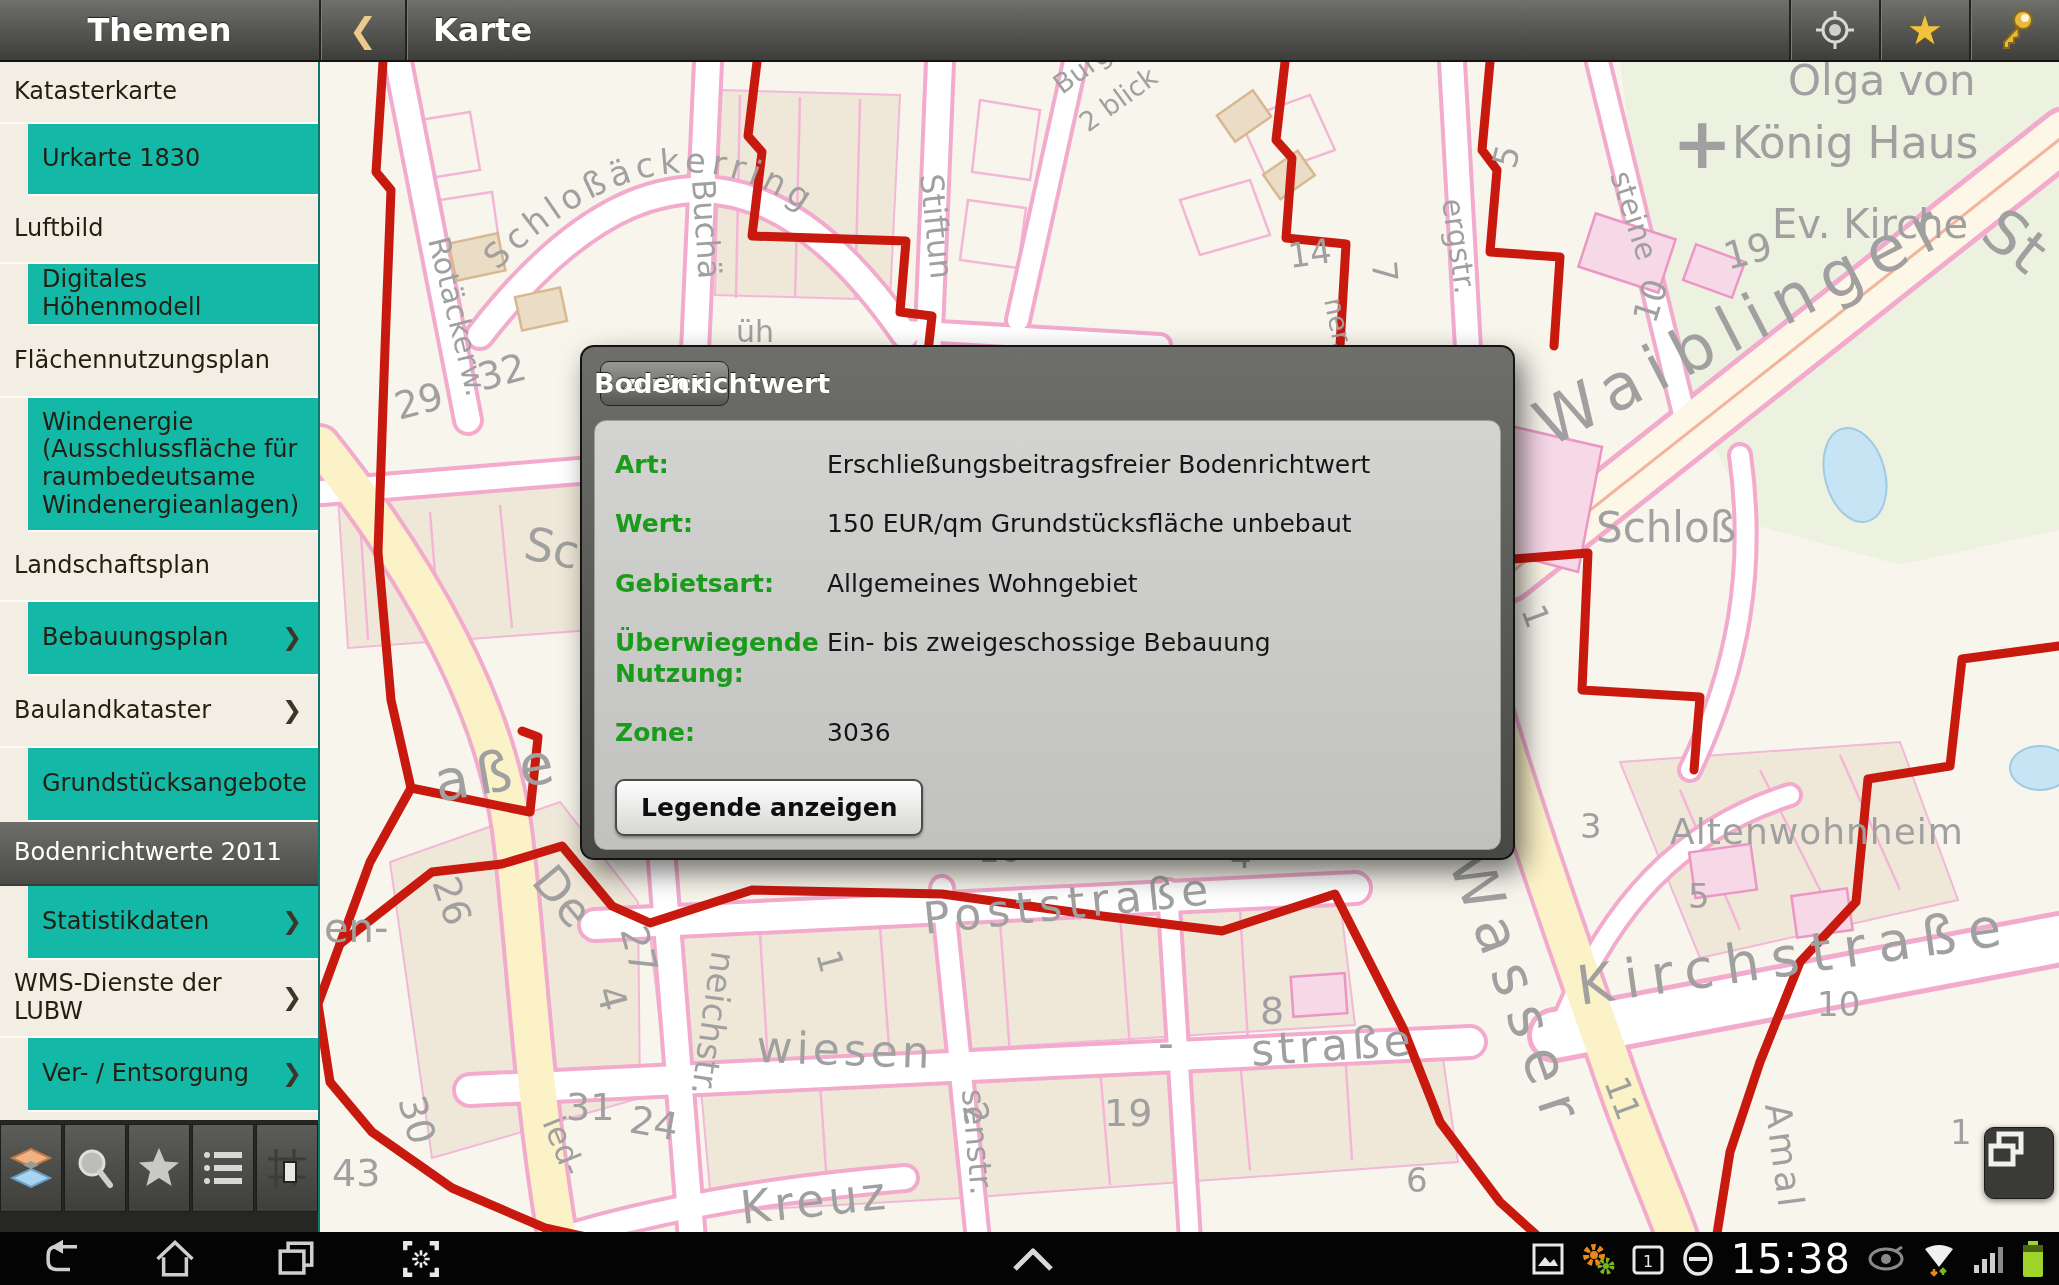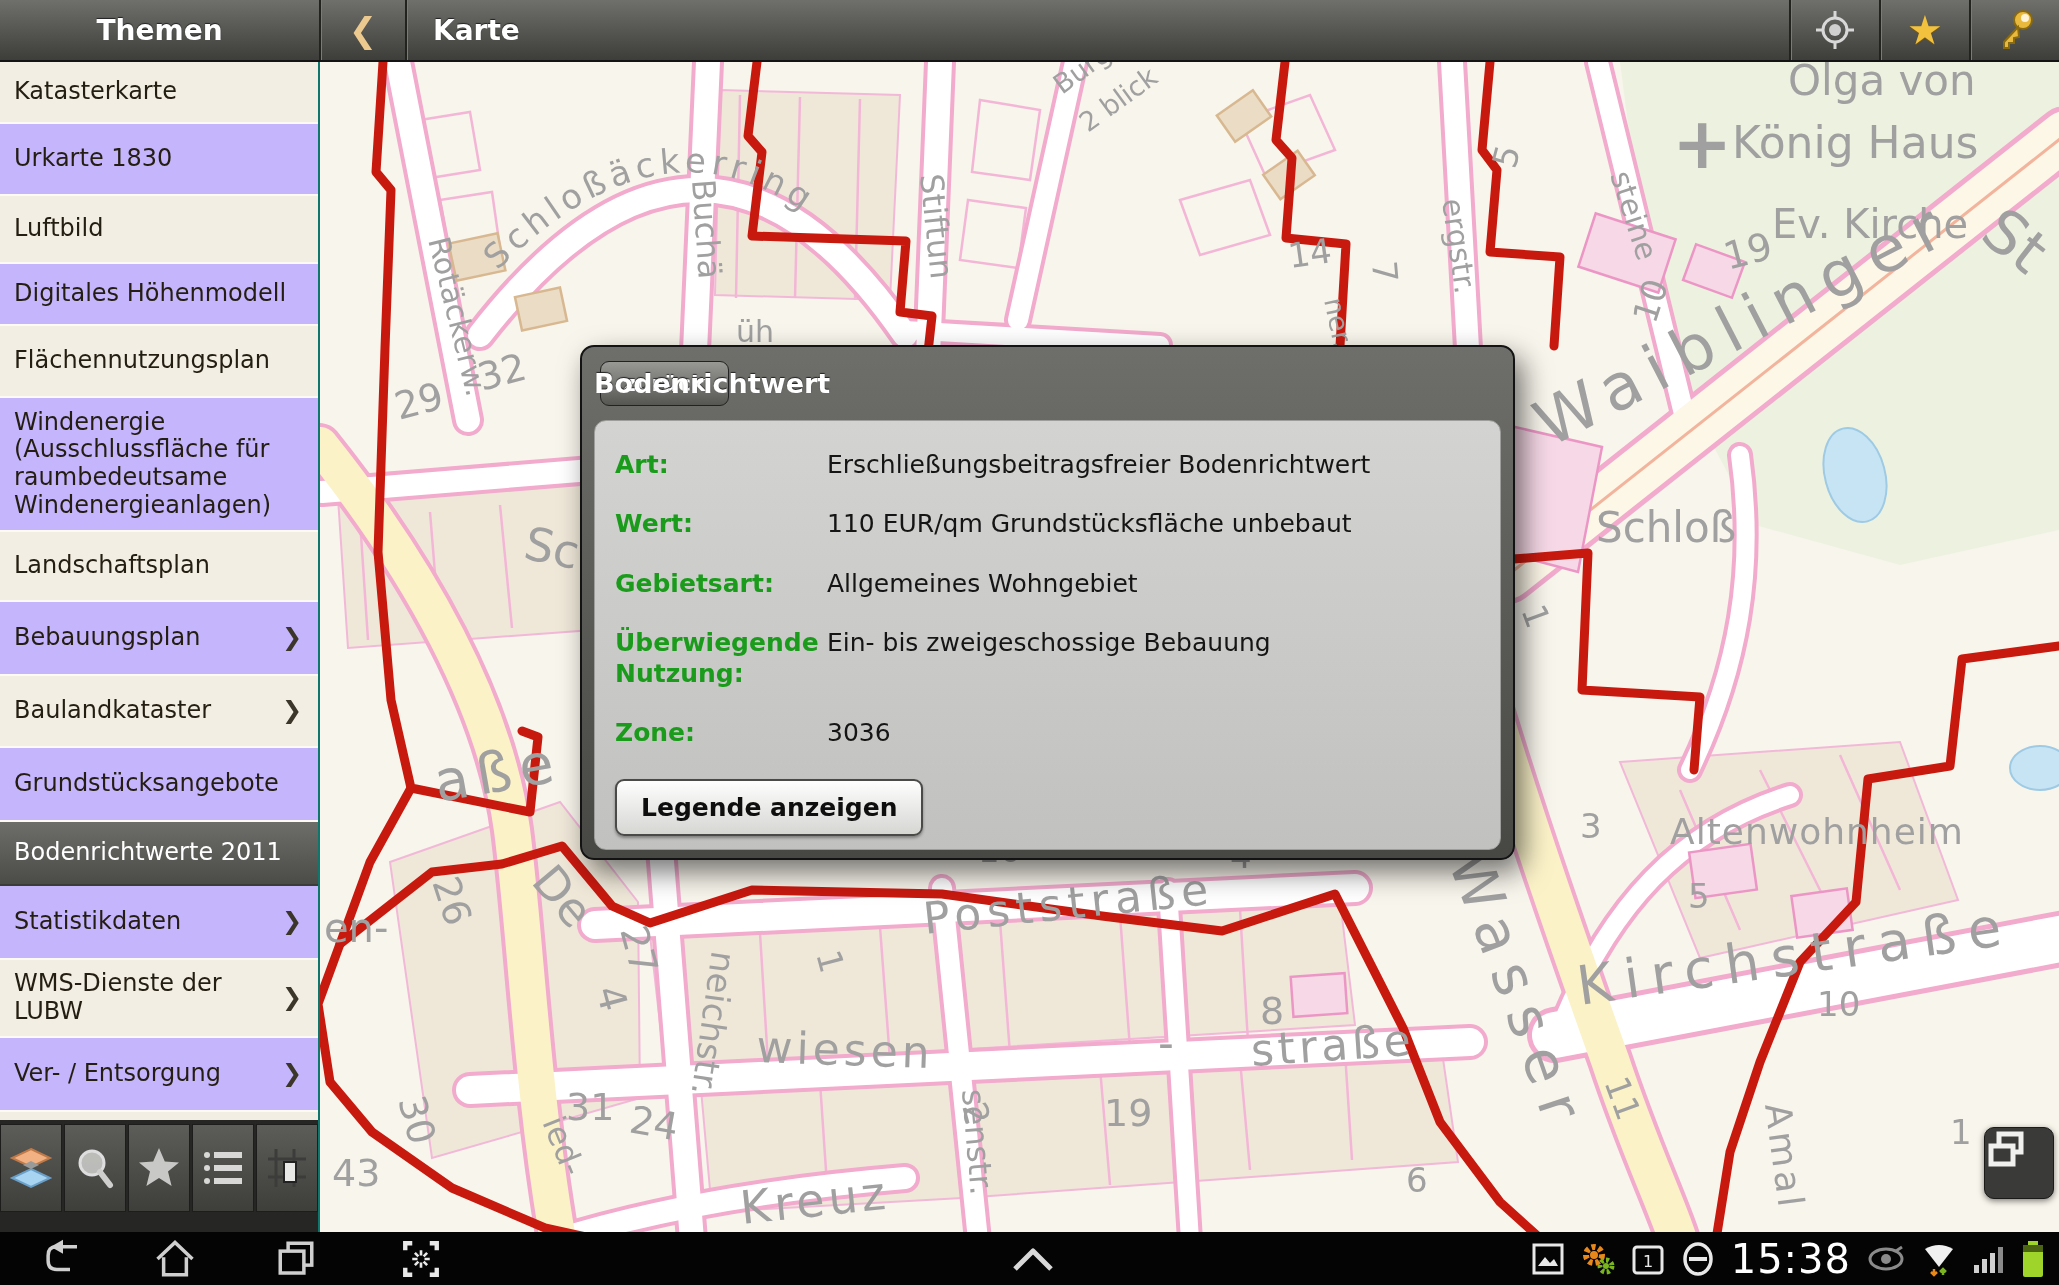"Themen" .tb-title { font-size: 28px -> 32px }
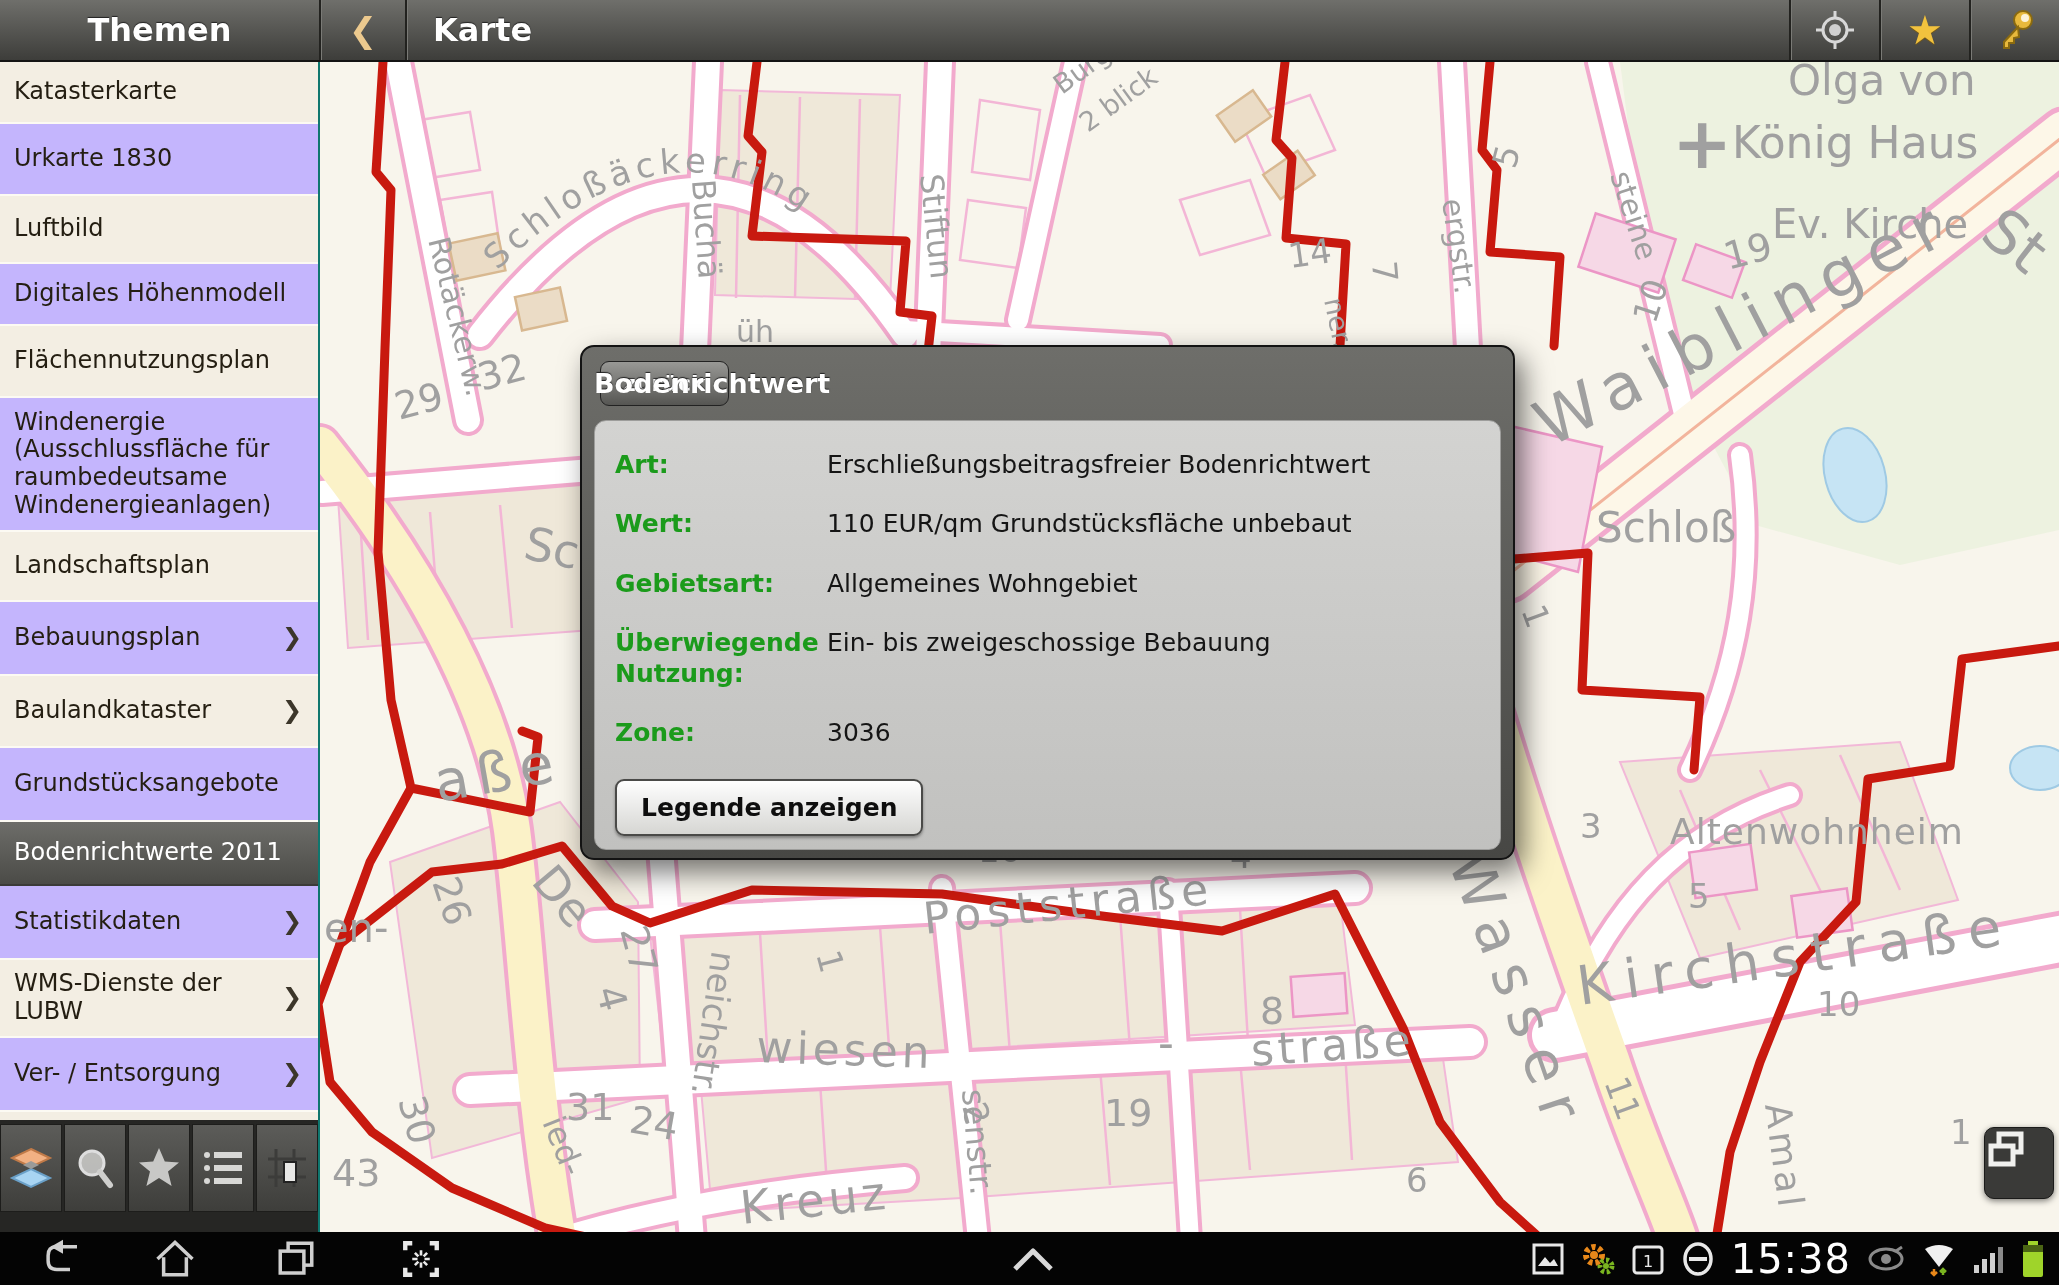"Urkarte 1830" .si.tan { background: #c4b5fd -> #14b8a6; margin-left: none -> 28px }
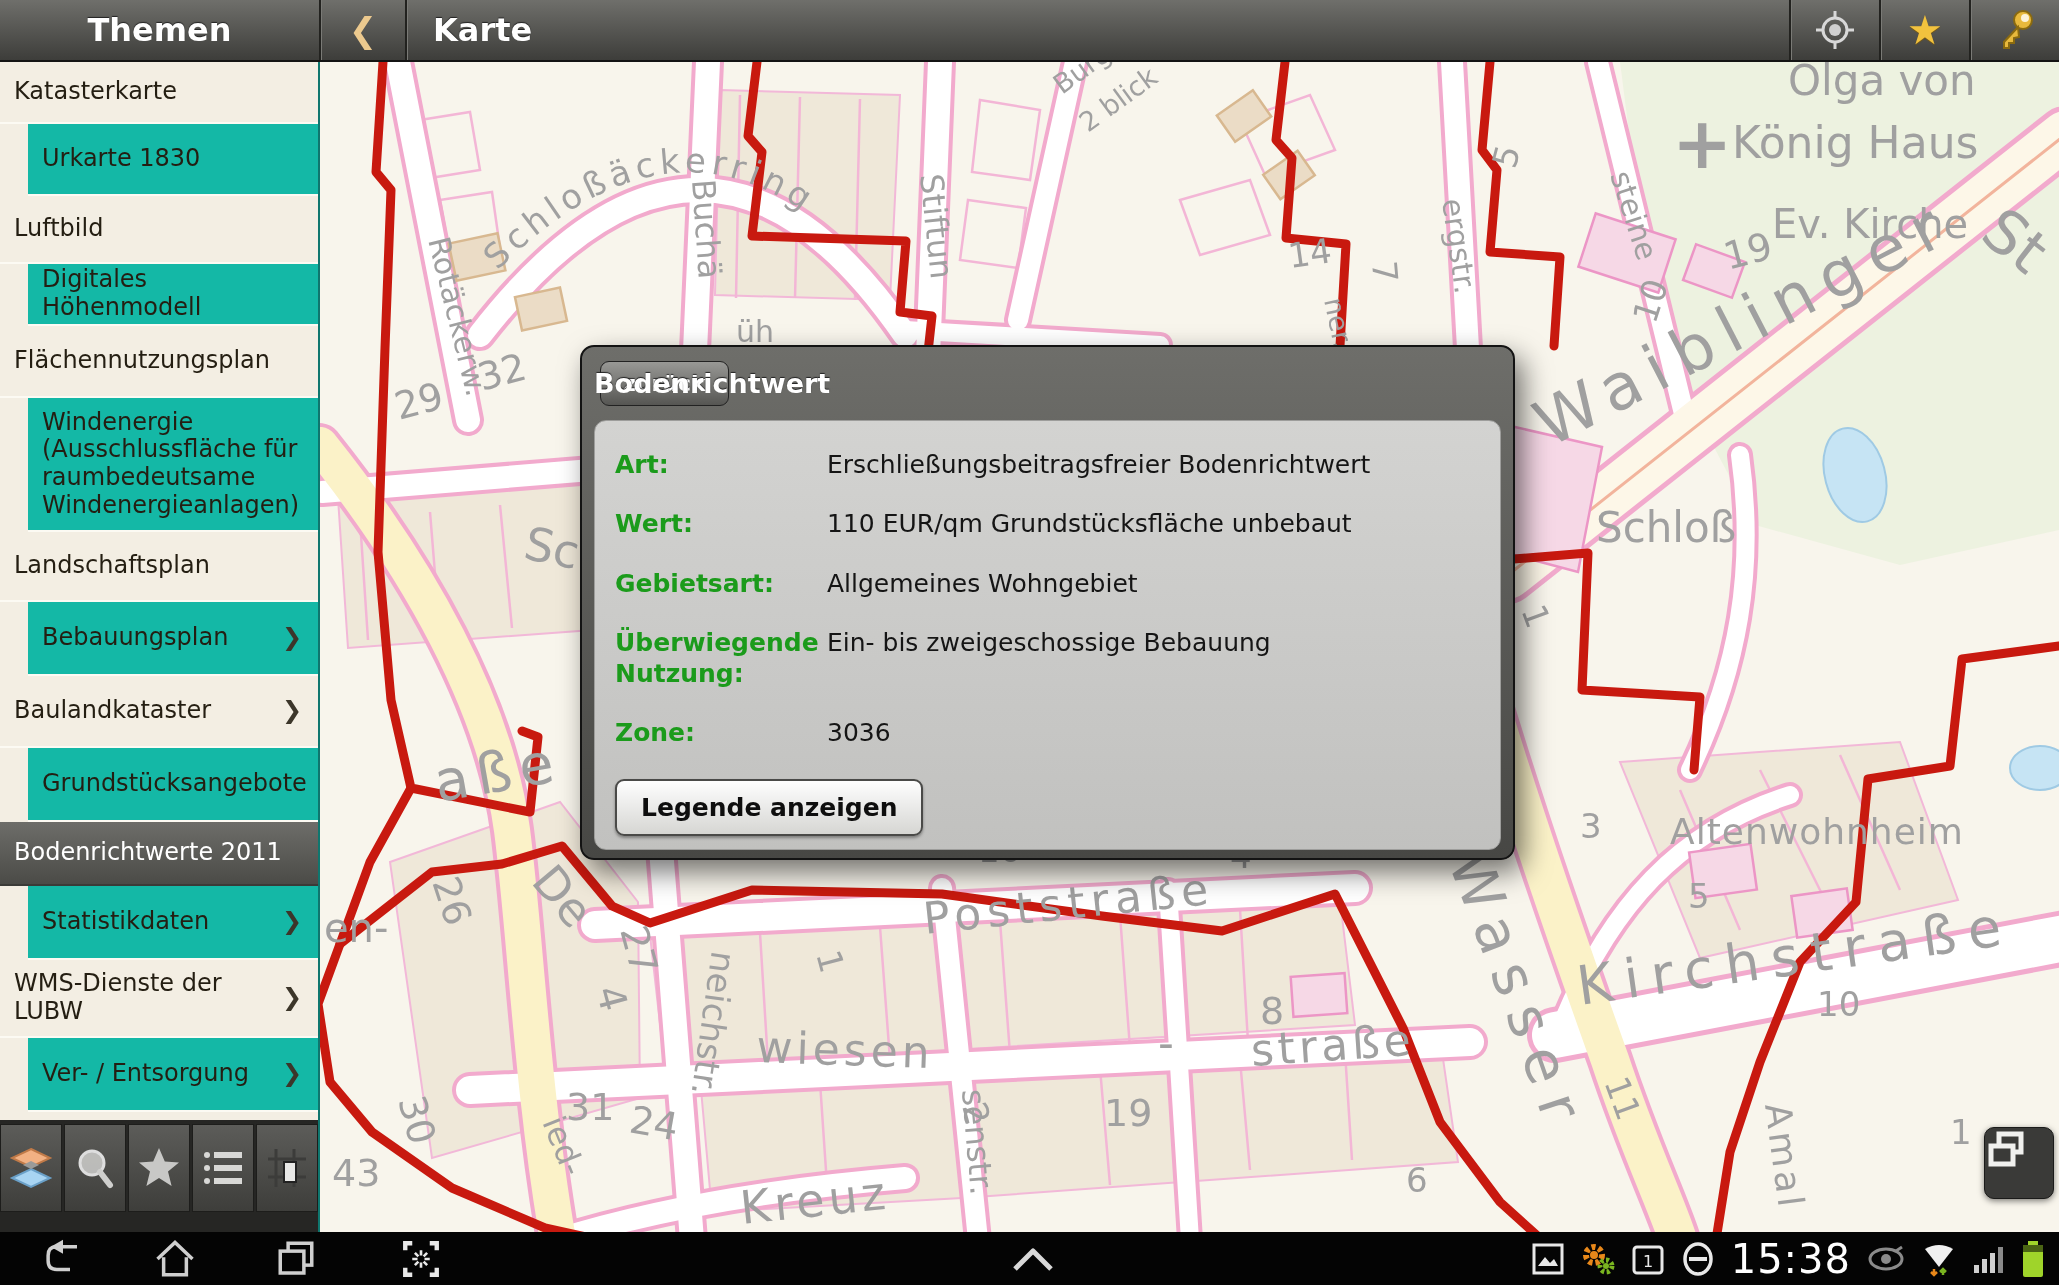"110 EUR/qm Grundstücksfläche unbebaut" div.rv { text: 110 -> 150 }
